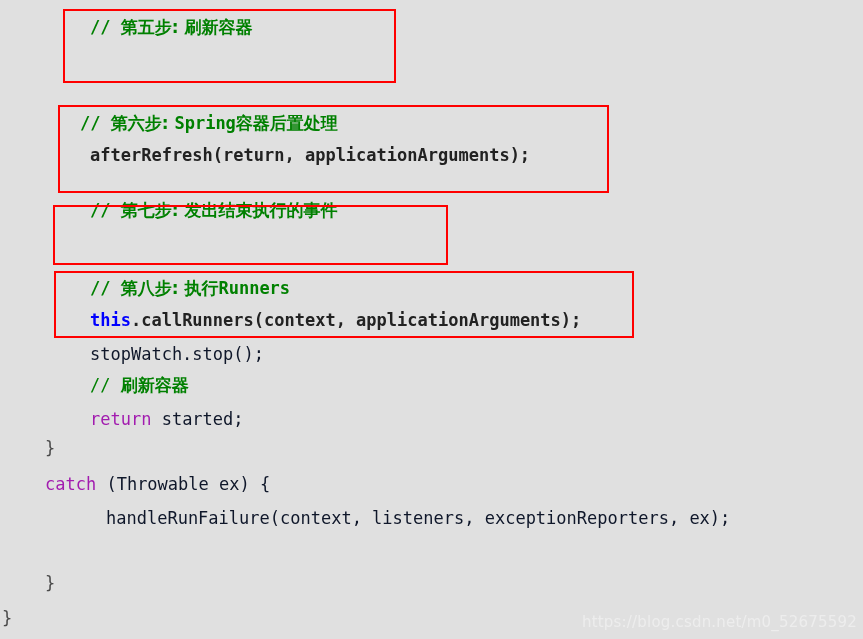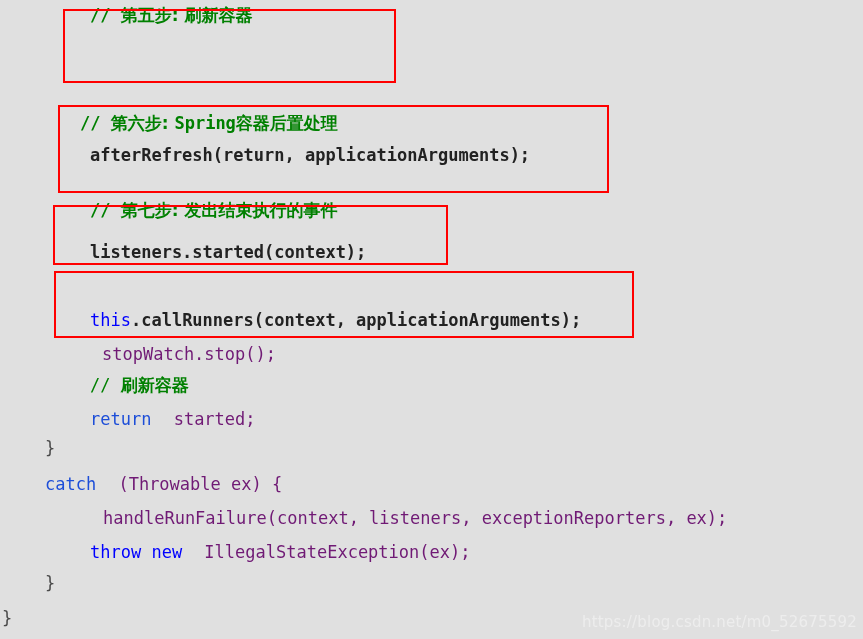"// 第五步: 刷新容器" div.code-line { top: 4px -> 16px }
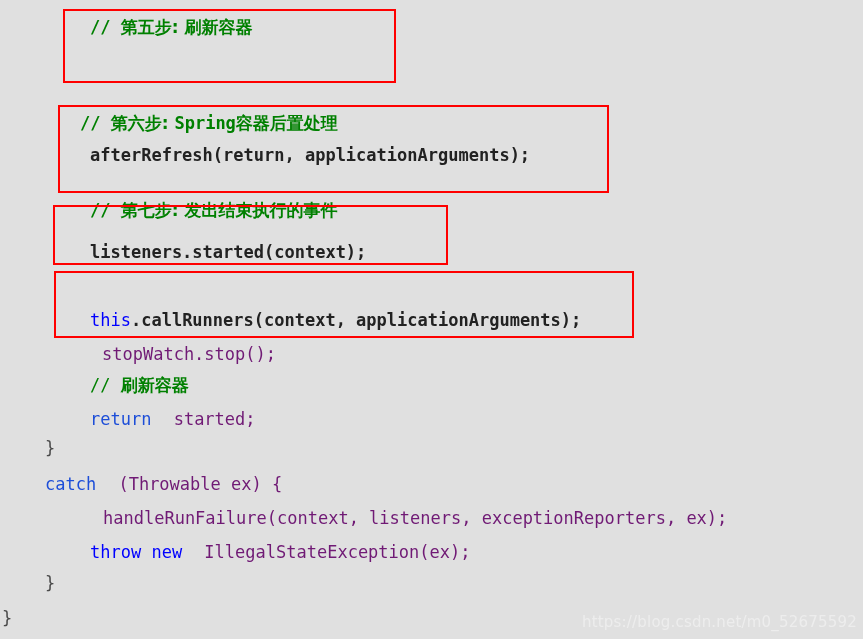"listeners.started(context);" div.code-line { html: <div><span>listeners.started(context);</span></div> -> none }
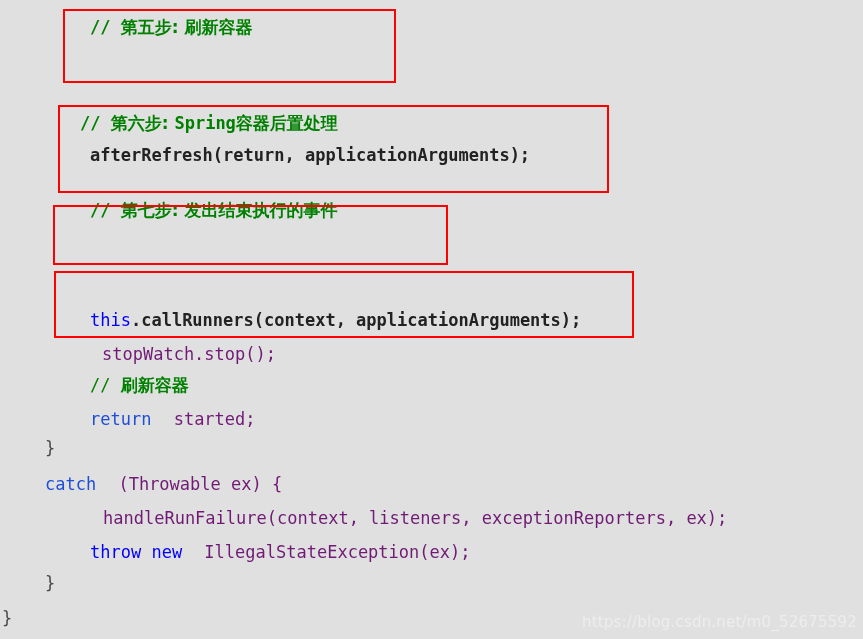"// 第八步: 执行Runners" div.code-line { html: none -> <div><span>// </span><span>第八步: 执行</span><span>Runners</span></div> }
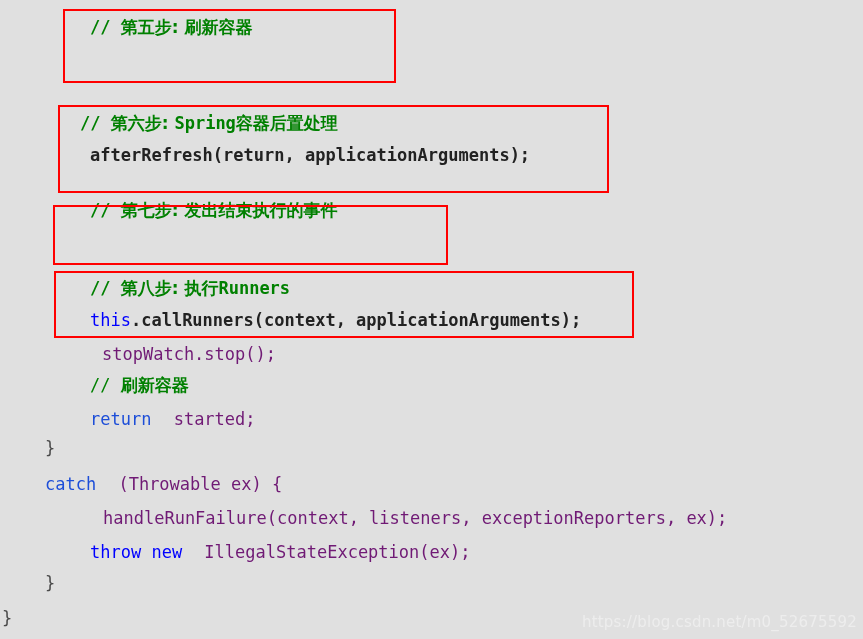"this" .tok-kw { font-weight: normal -> bold }
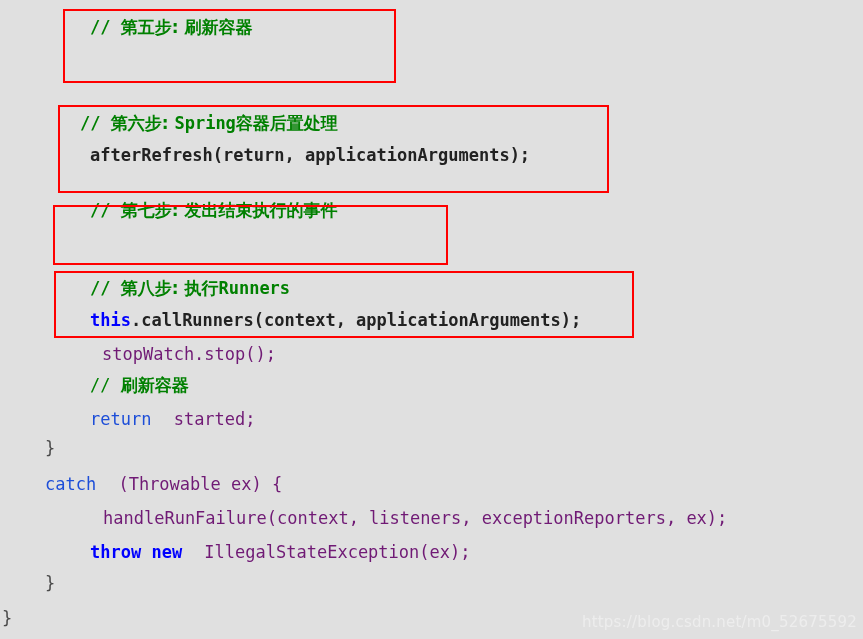"stopWatch.stop();" .tok-plain { color: #701a75 -> #0f172a; margin-left: 12px -> none }
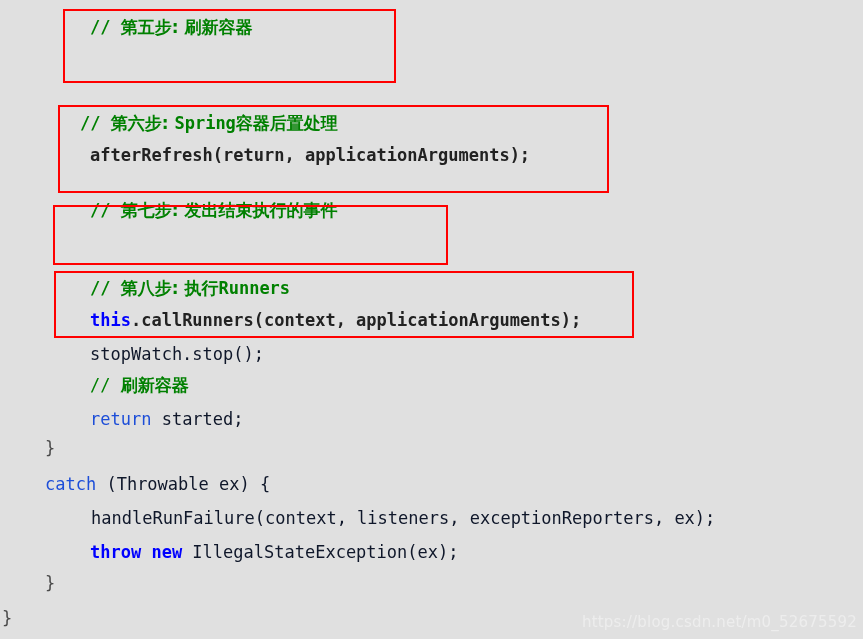"return" .tok-kw2 { color: #1d4ed8 -> #a21caf }
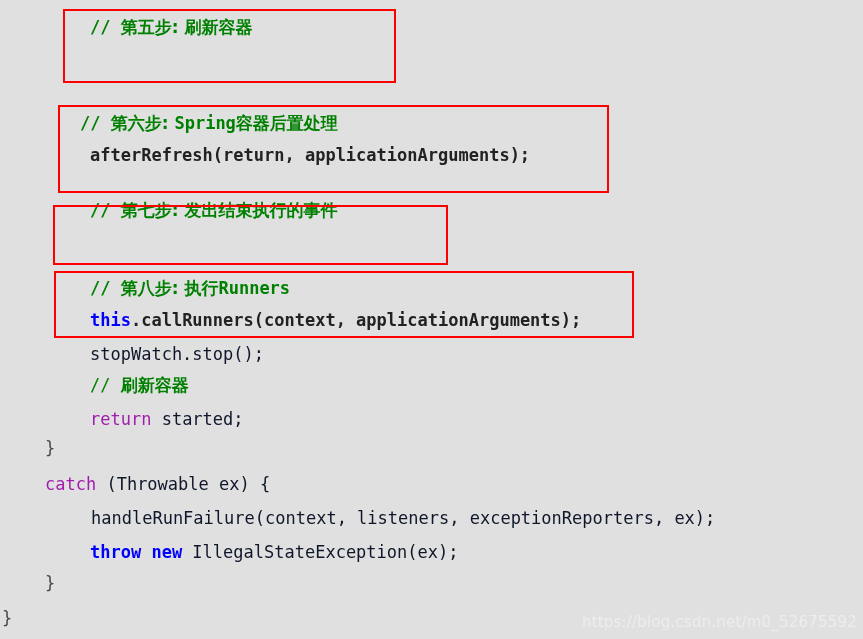"handleRunFailure(context, listeners," div.code-line { left: 91px -> 106px }
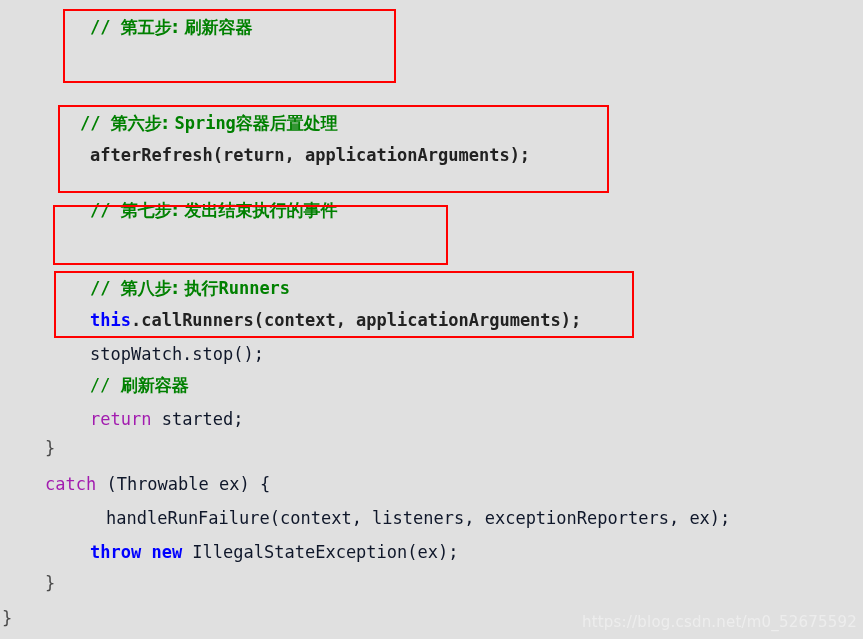"throw new IllegalStateException(ex);" div.code-line { html: <div><span>throw new</span><span> IllegalStateException(ex);</span></div> -> none }
